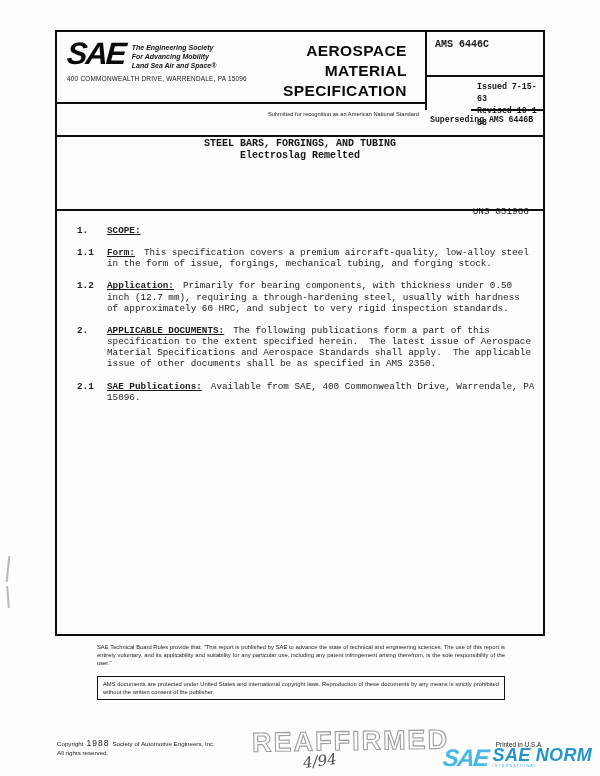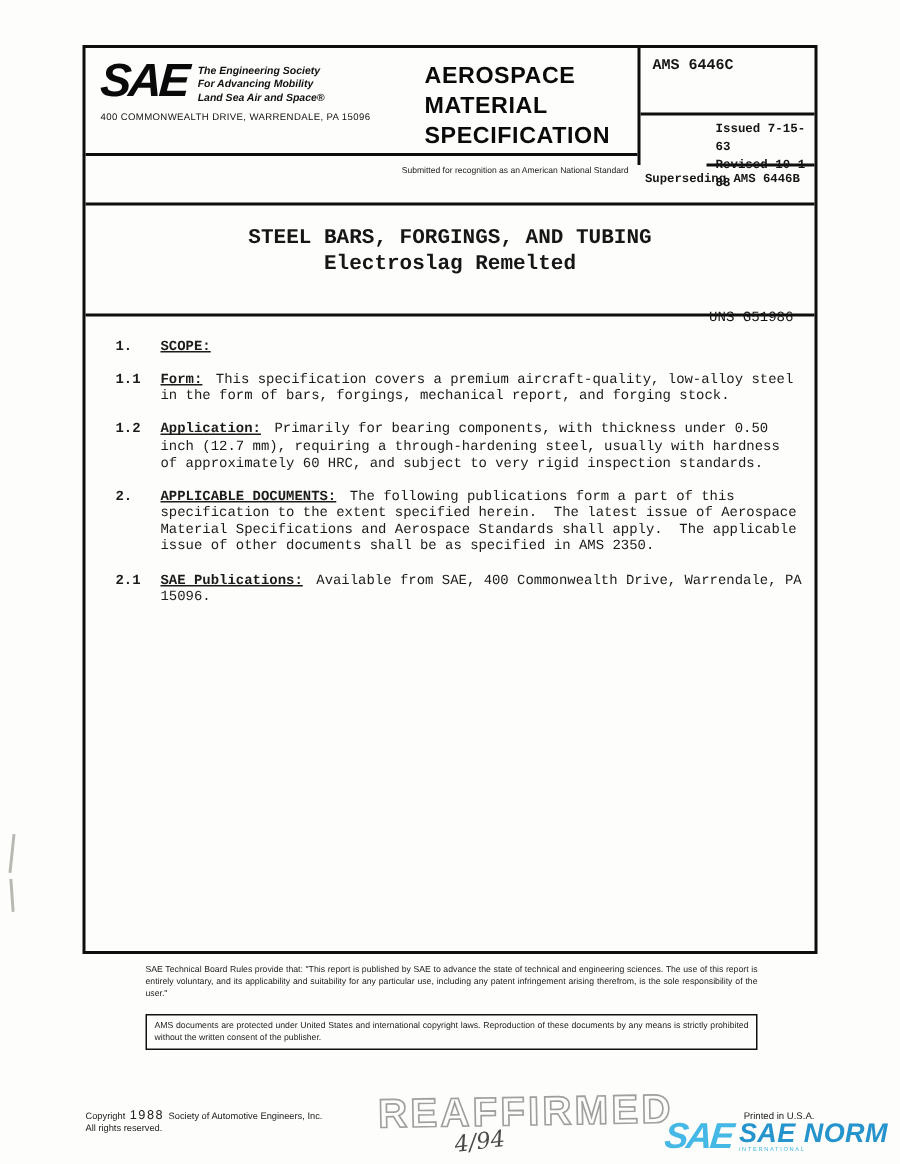"AEROSPACE" .doc-type { text-align: none -> right }
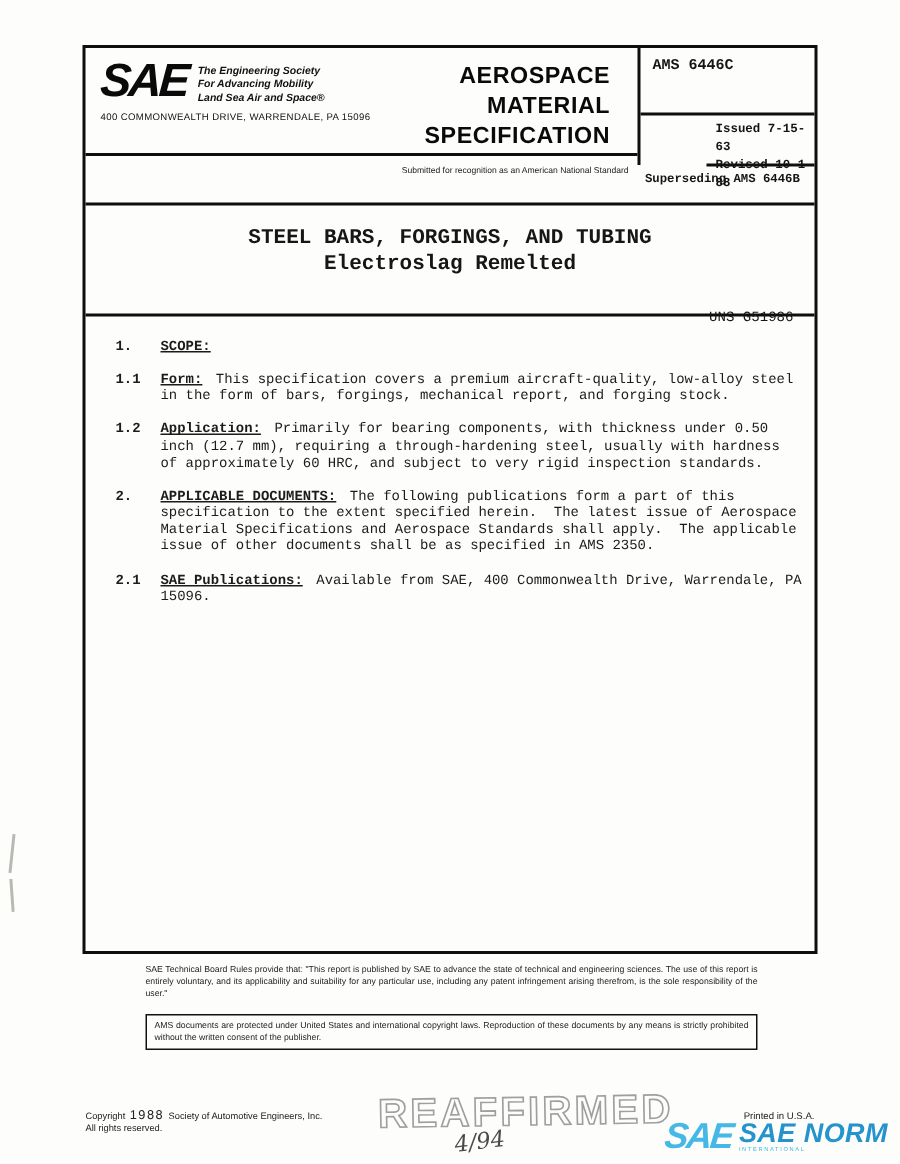"STEEL BARS, FORGINGS, AND TUBING" .title-lines { font-size: 14px -> 10px; padding-top: 14px -> 1px }
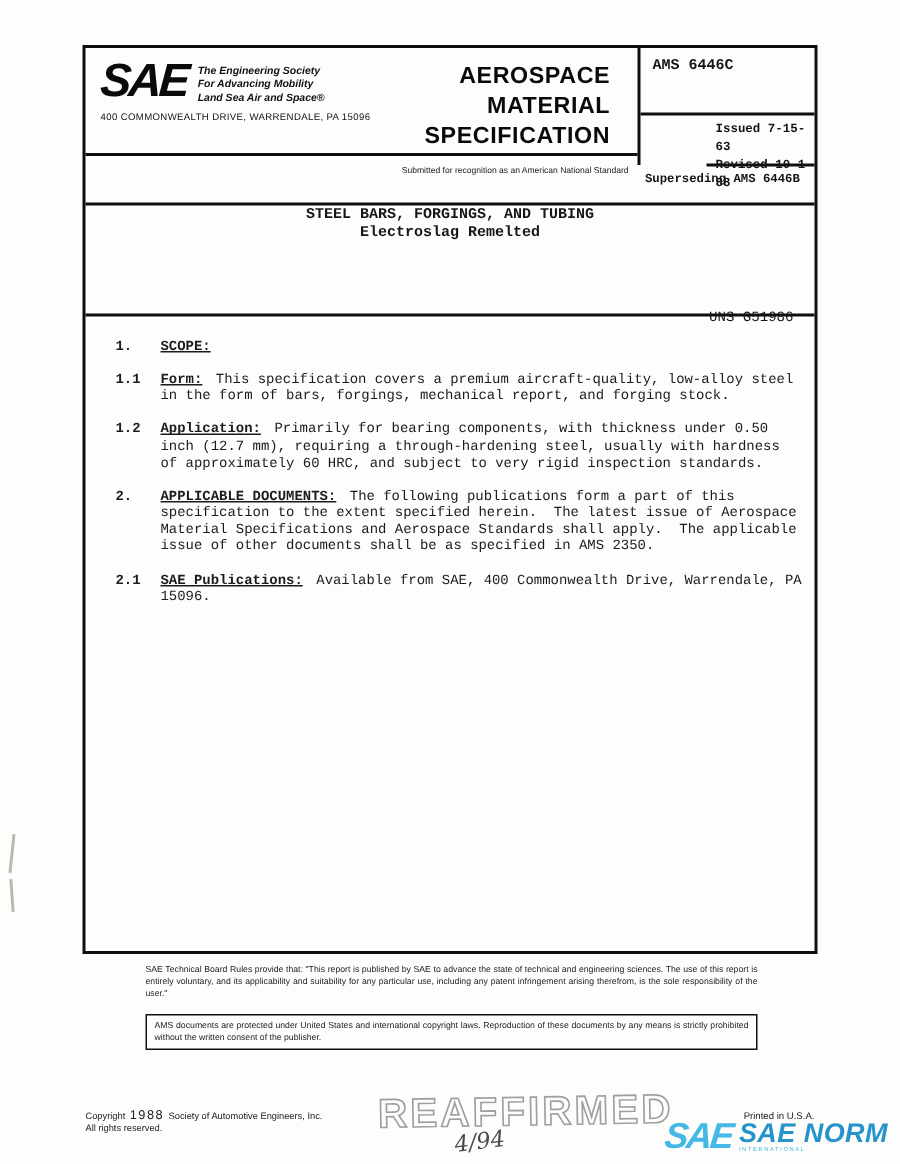"This specification covers a premium" span { text: bars, forgings, mechanical report -> issue, forgings, mechanical tubing }
